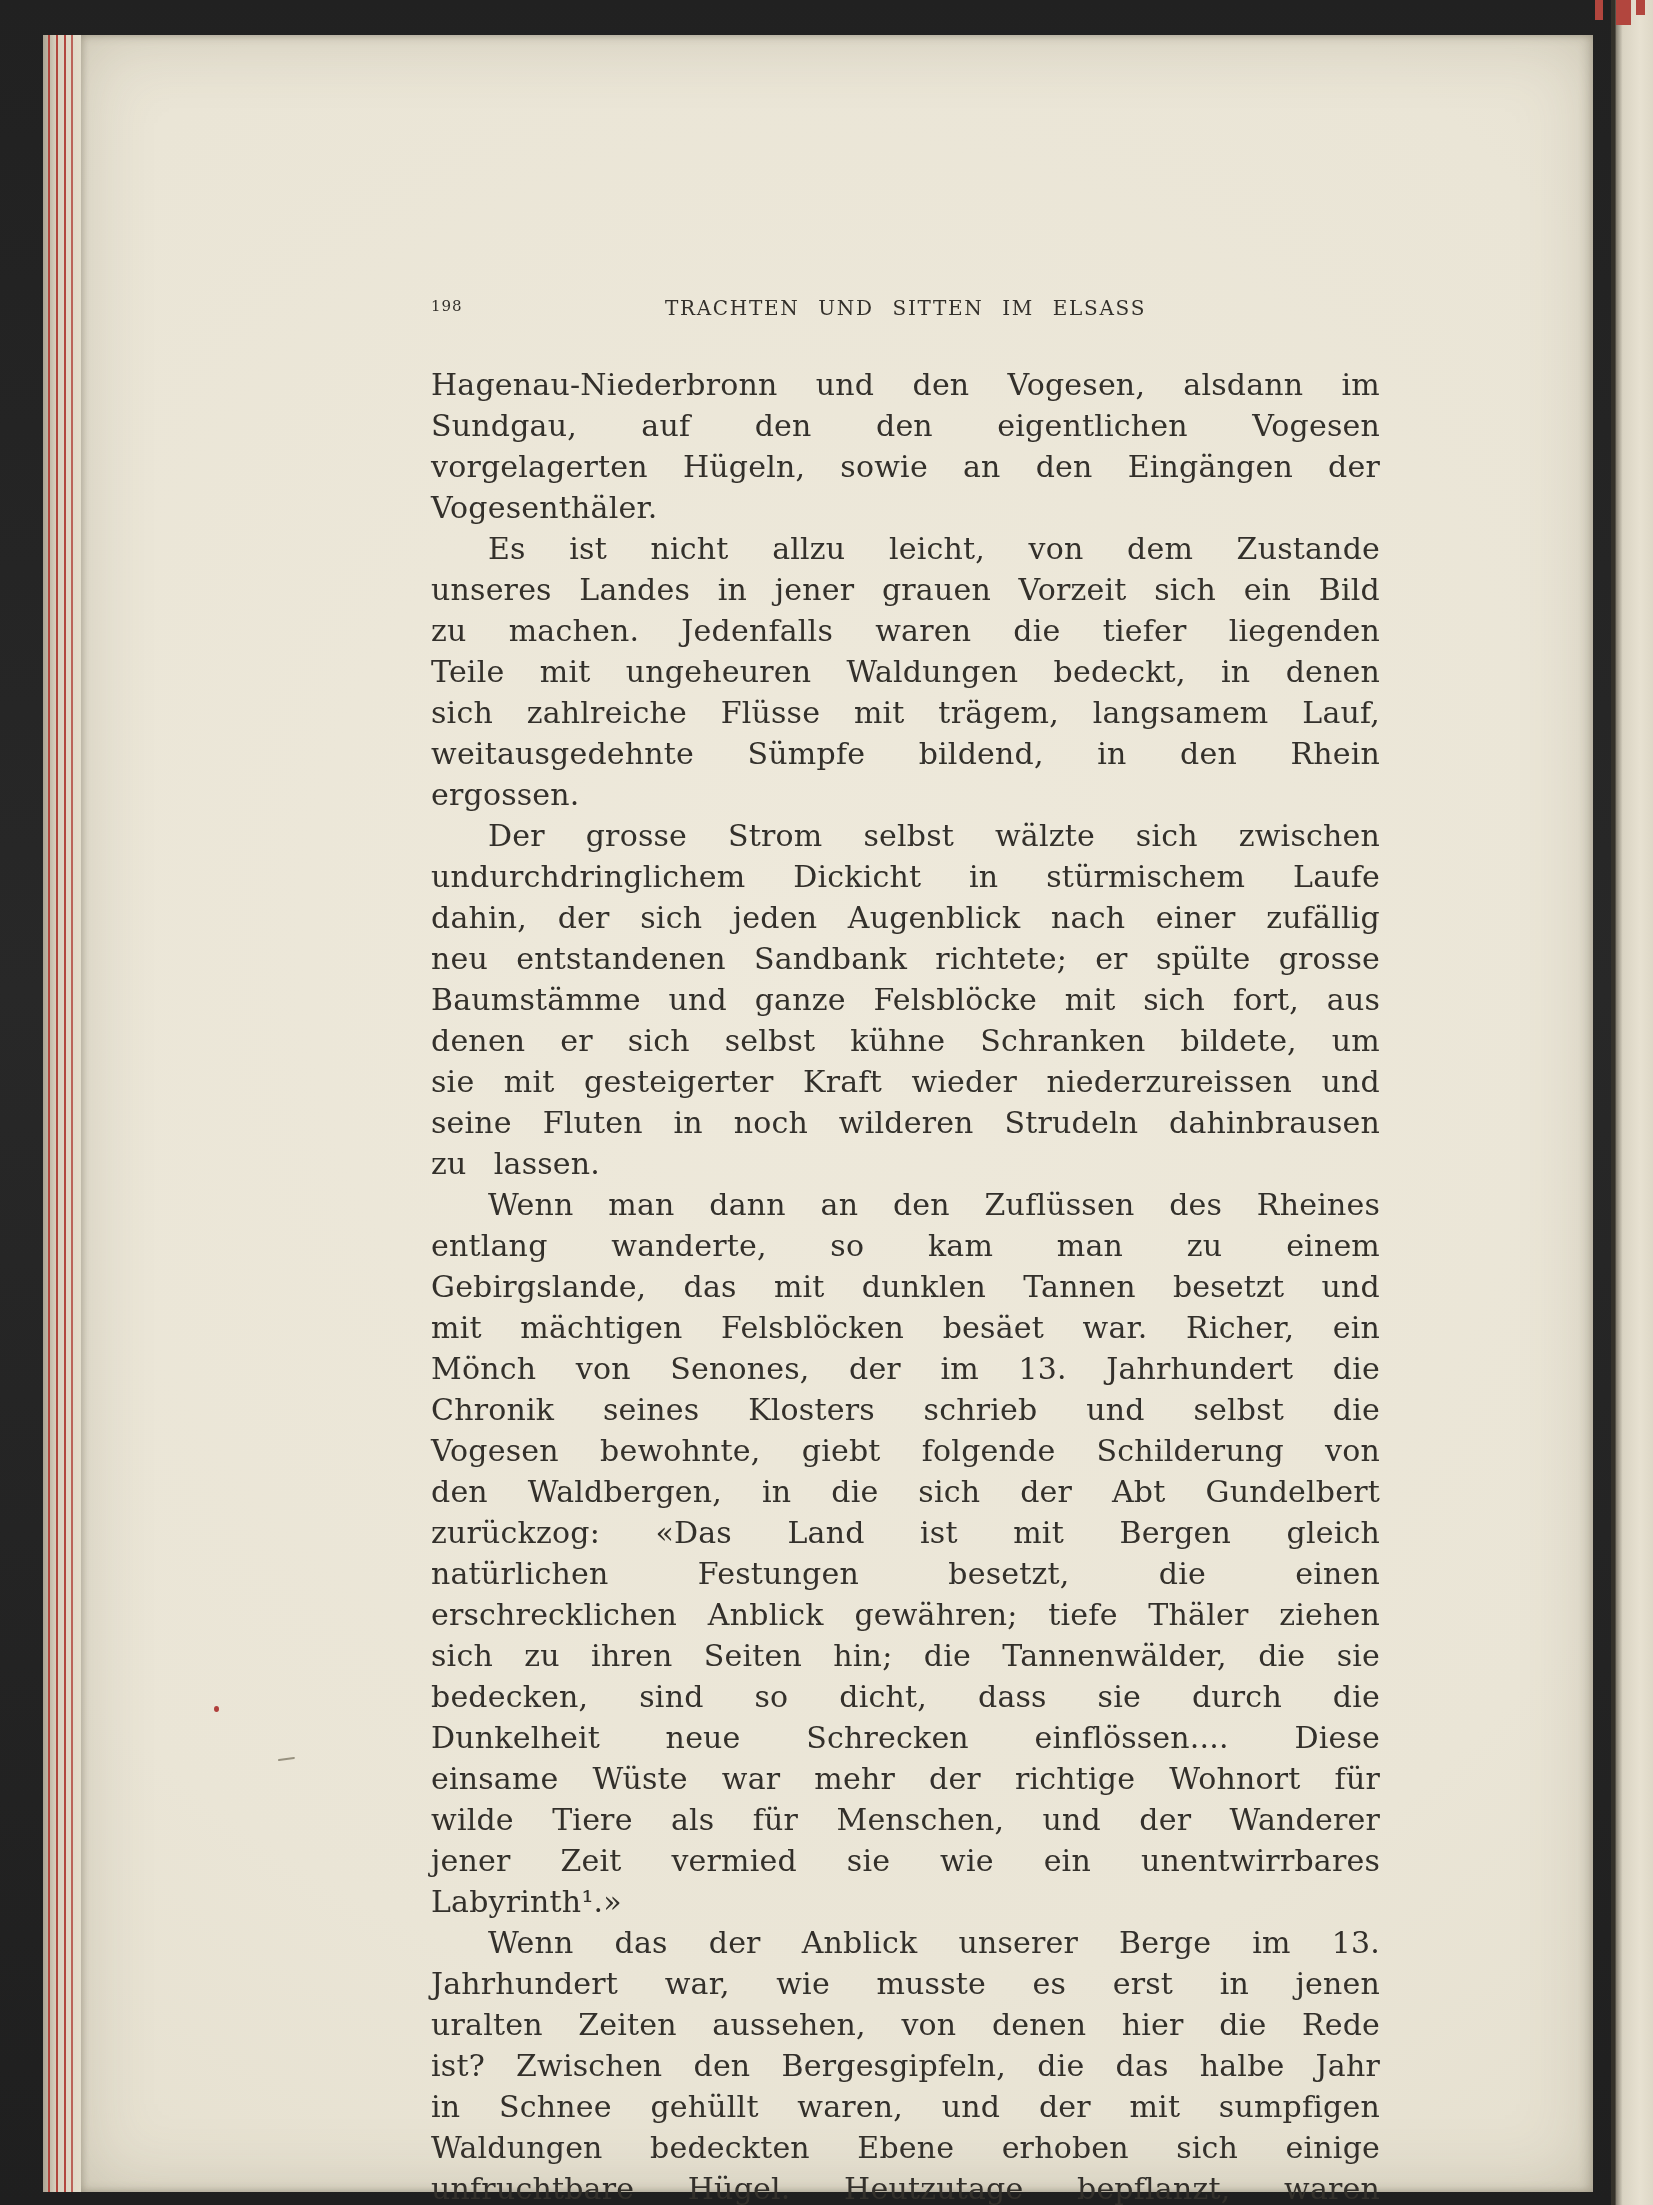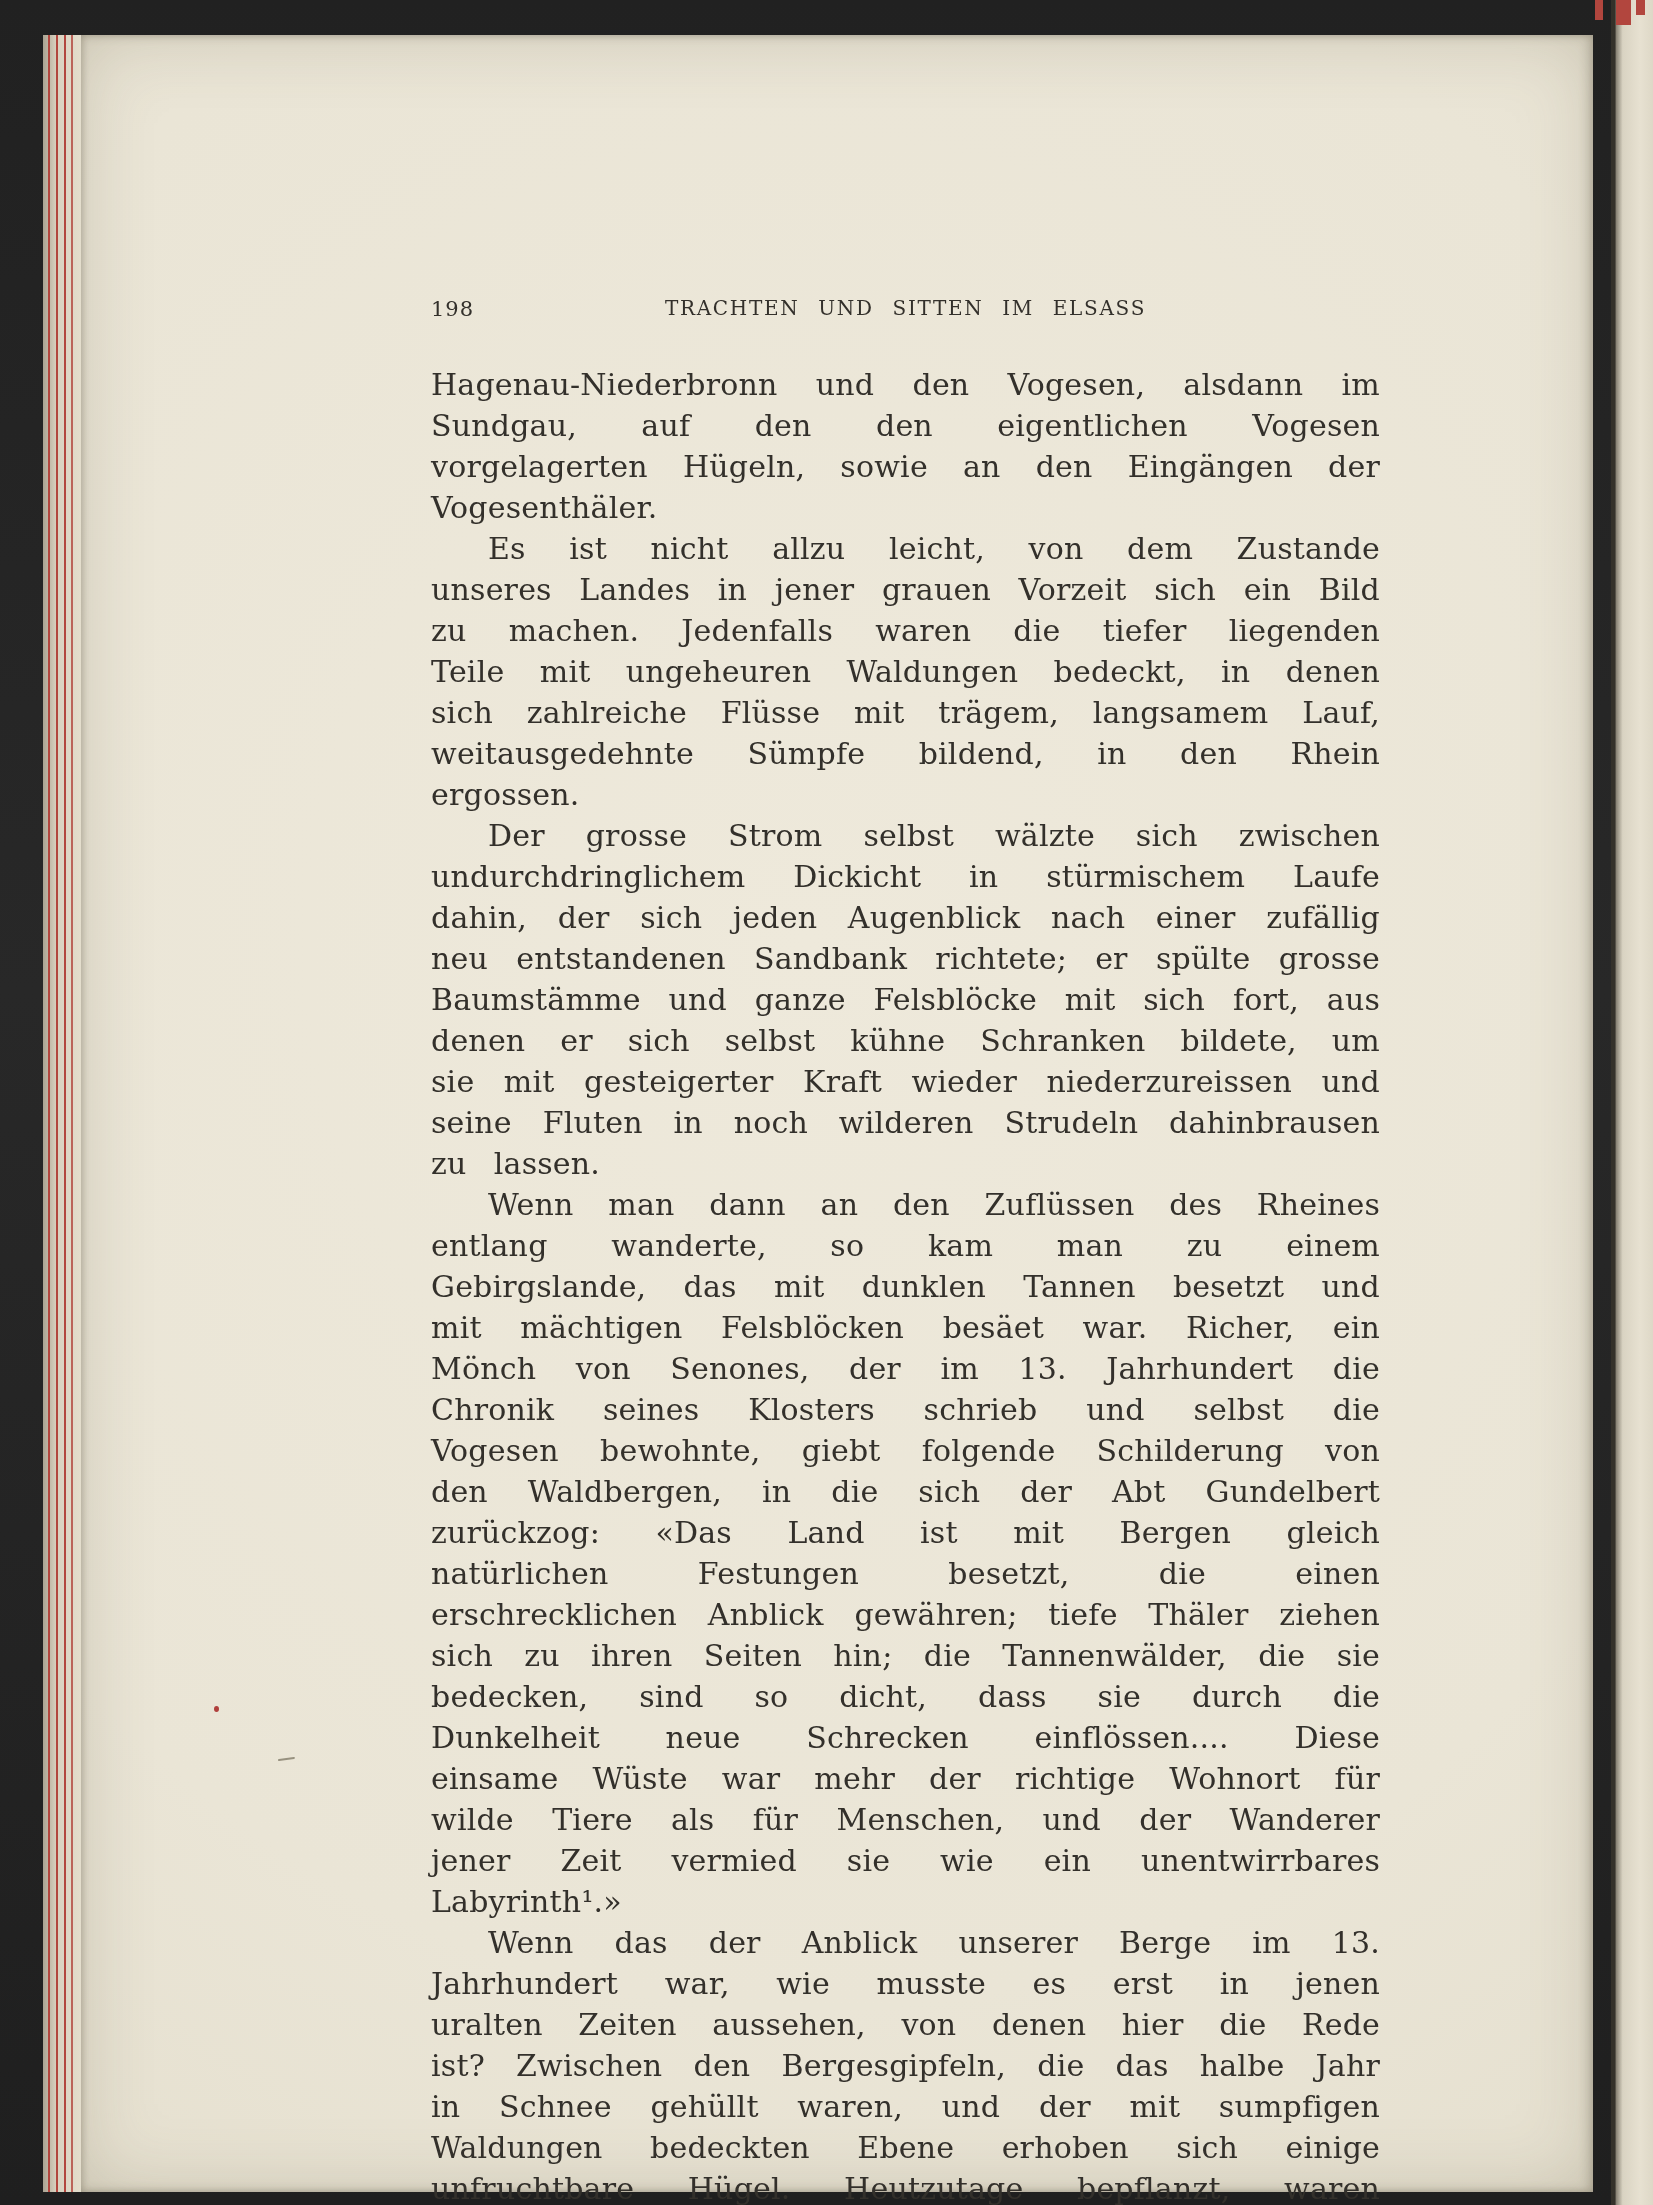"198" .page-number { font-size: 21px -> 15px }
